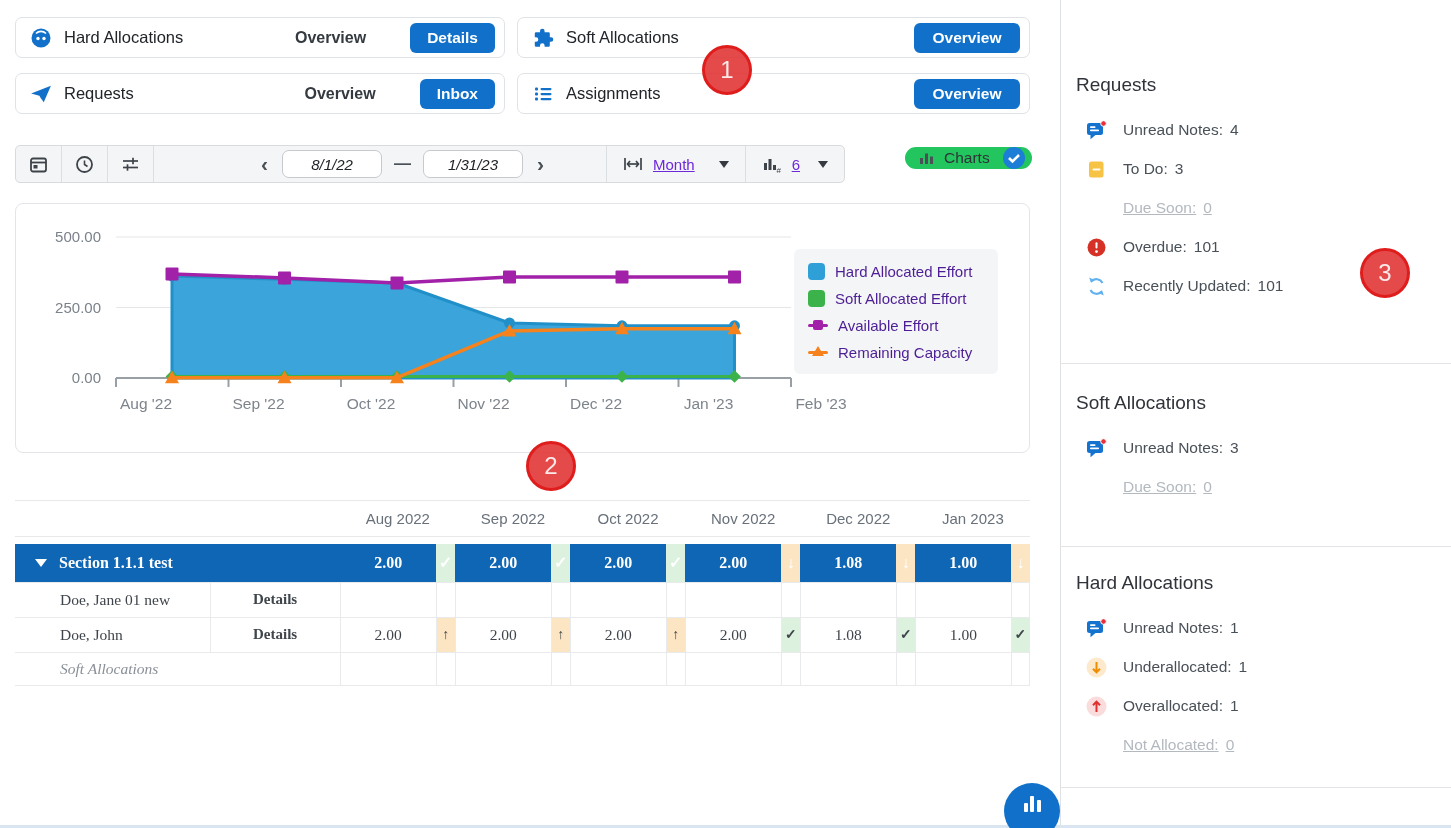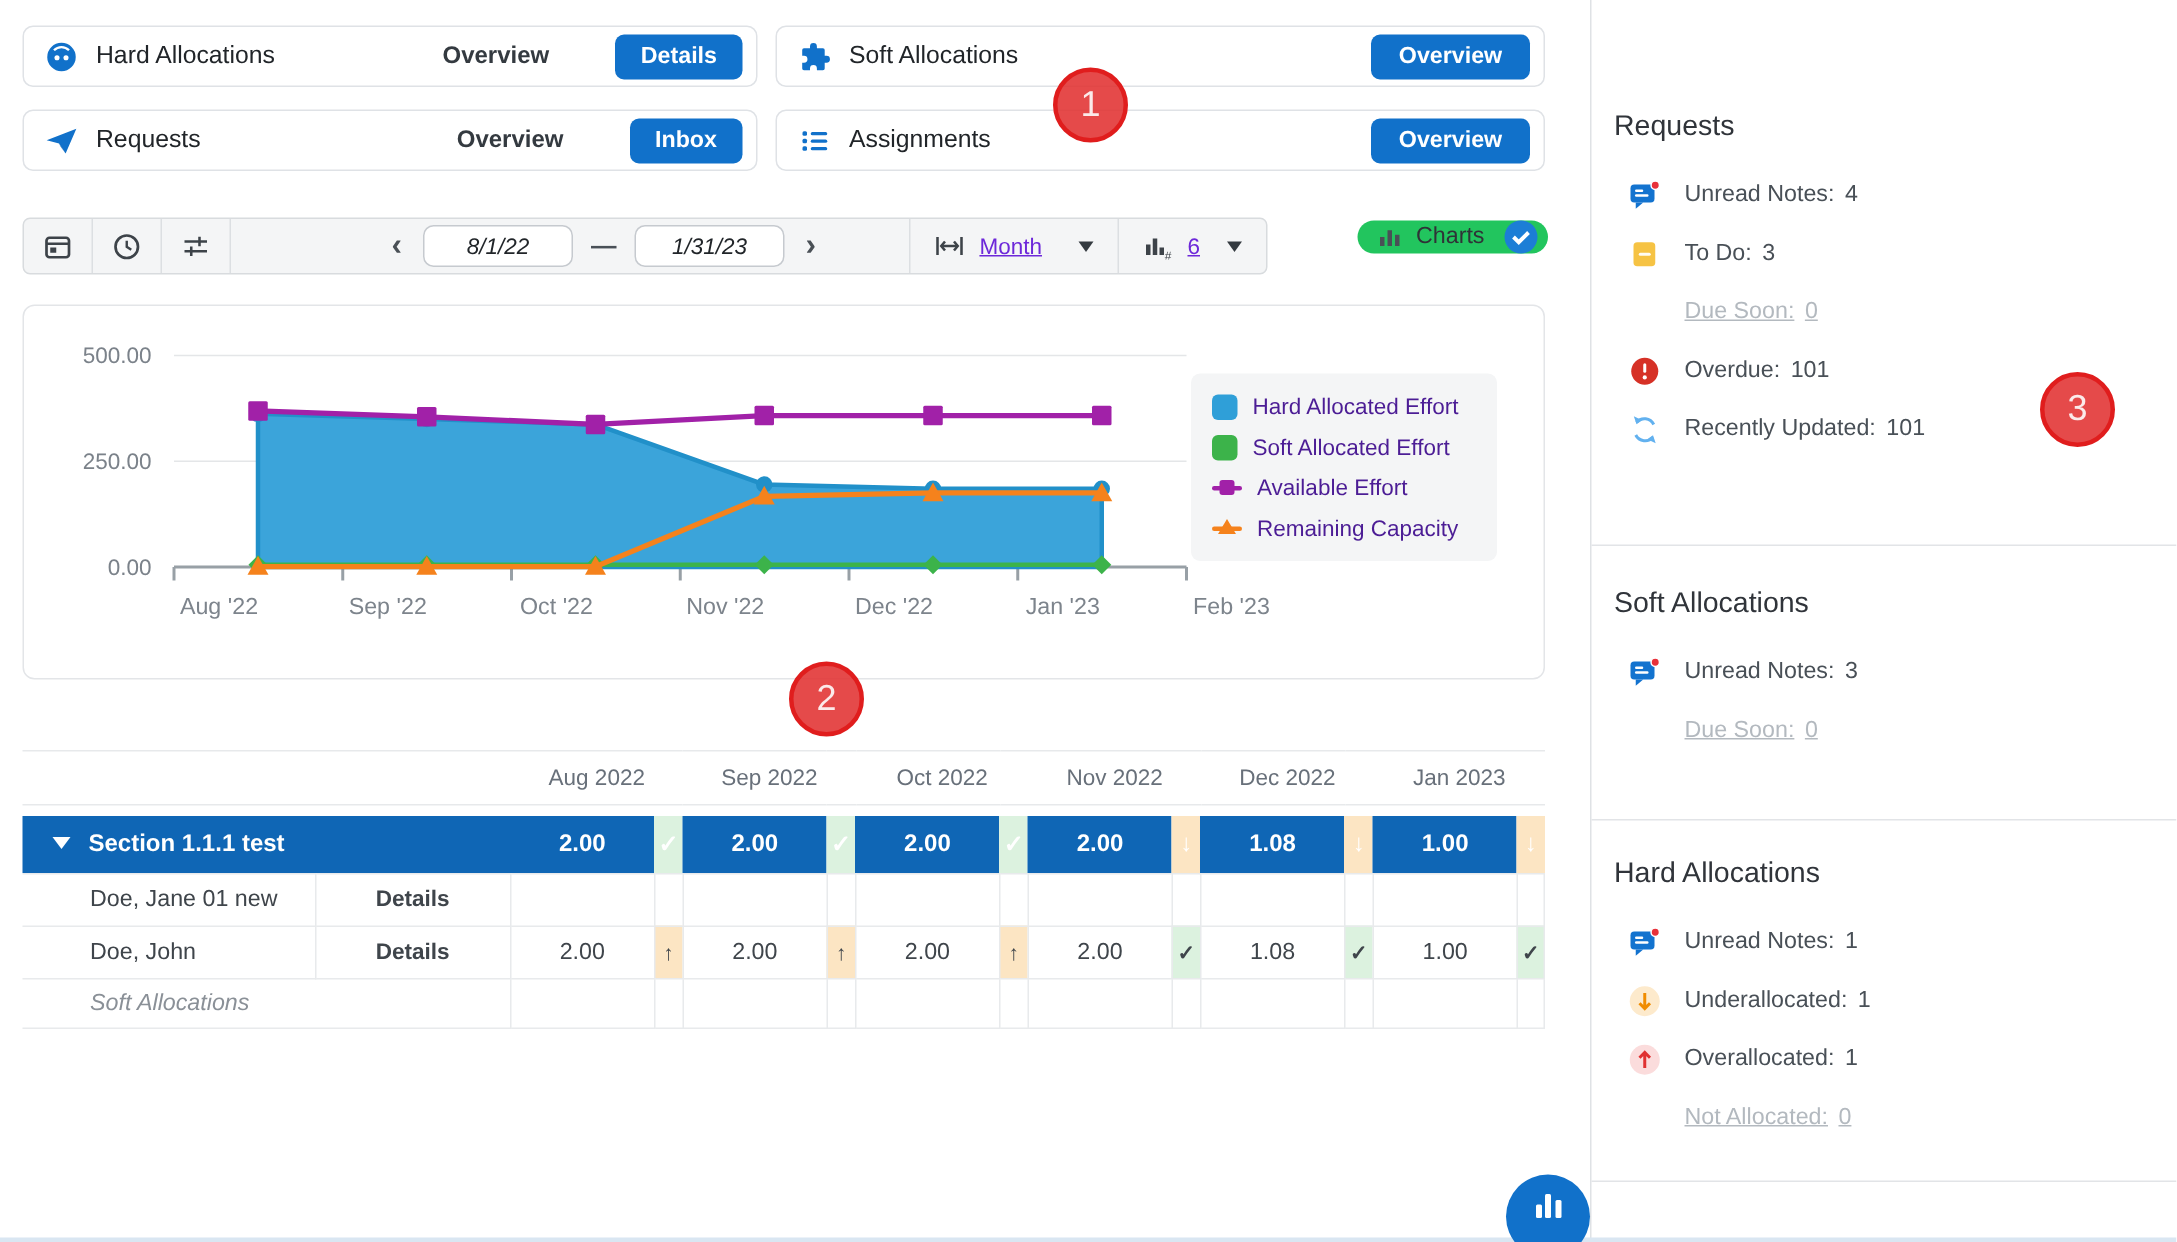"Section 1.1.1 test" .btable { font-family: none -> Liberation Serif, serif }
